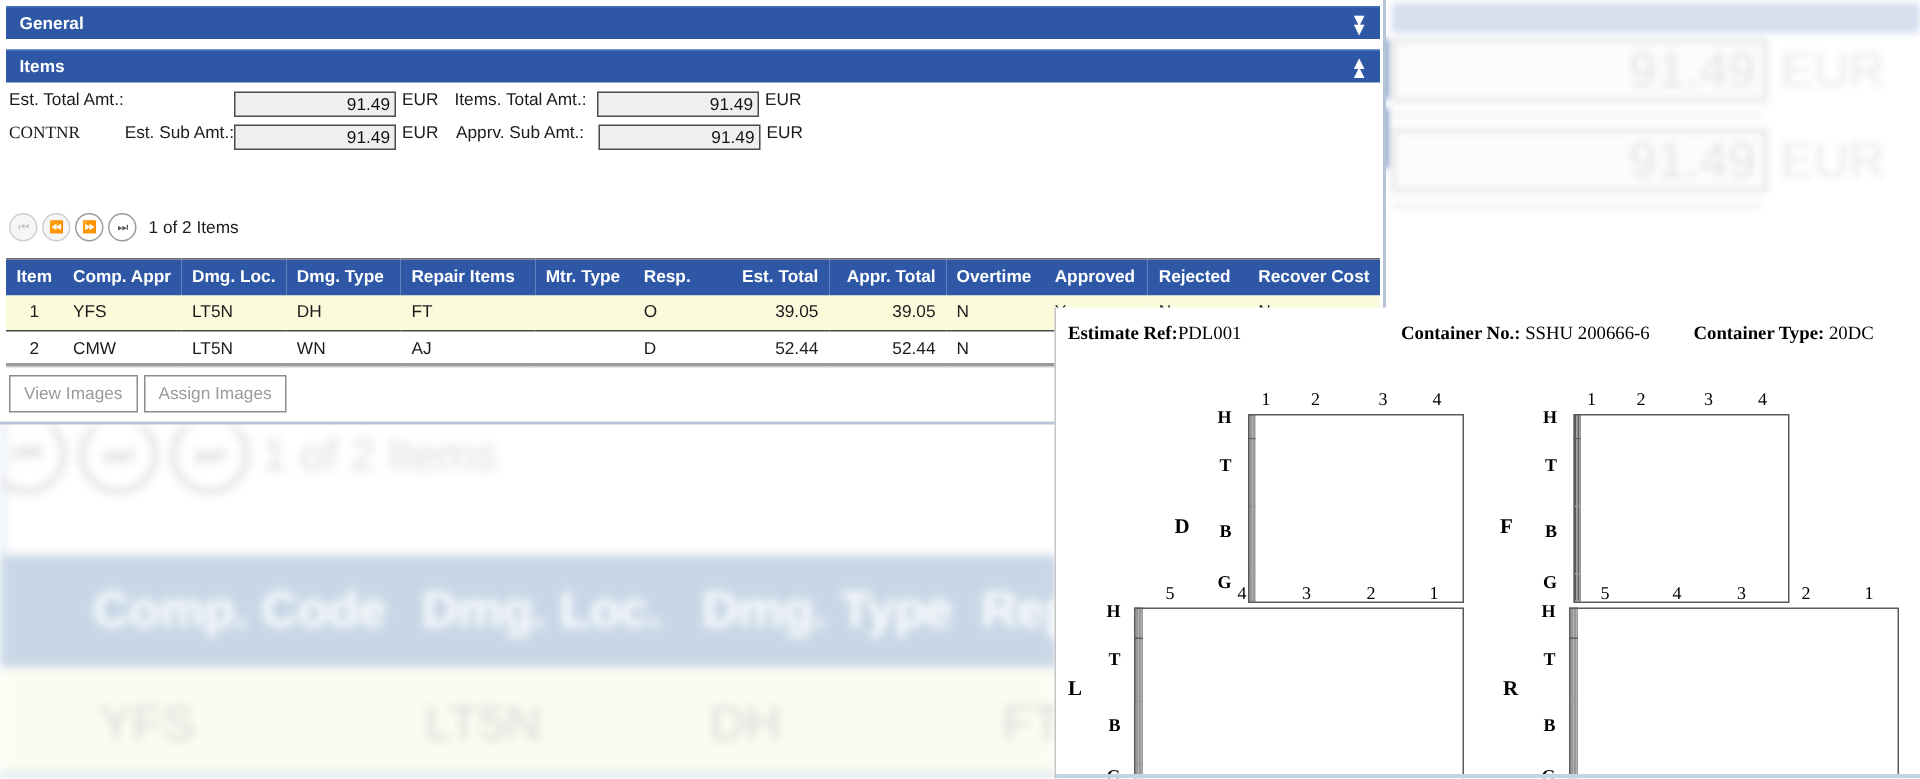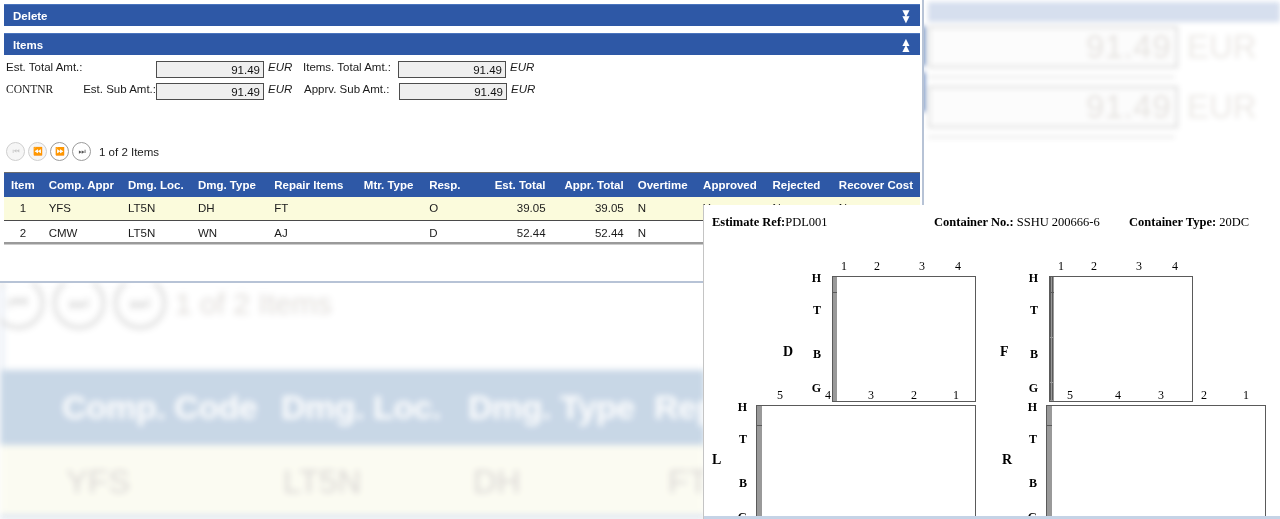"Delete" span { text: Delete -> General }
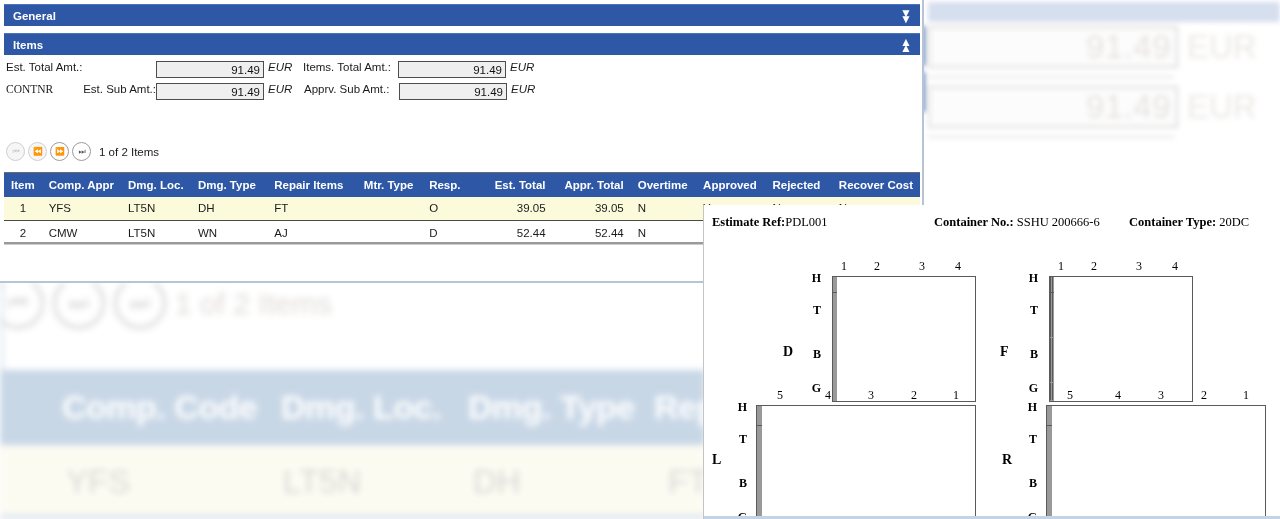"EUR" .funit { font-style: italic -> none }
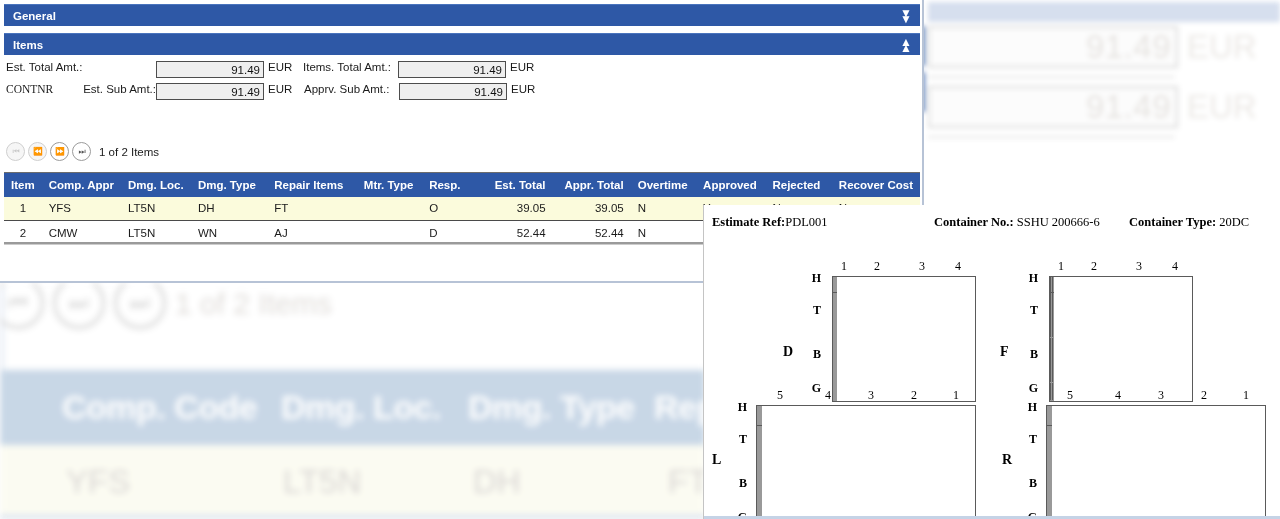"View Images" div.img-btns { html: none -> <div> <div>View Images</div> <div>Assign Images</div> </div> }
